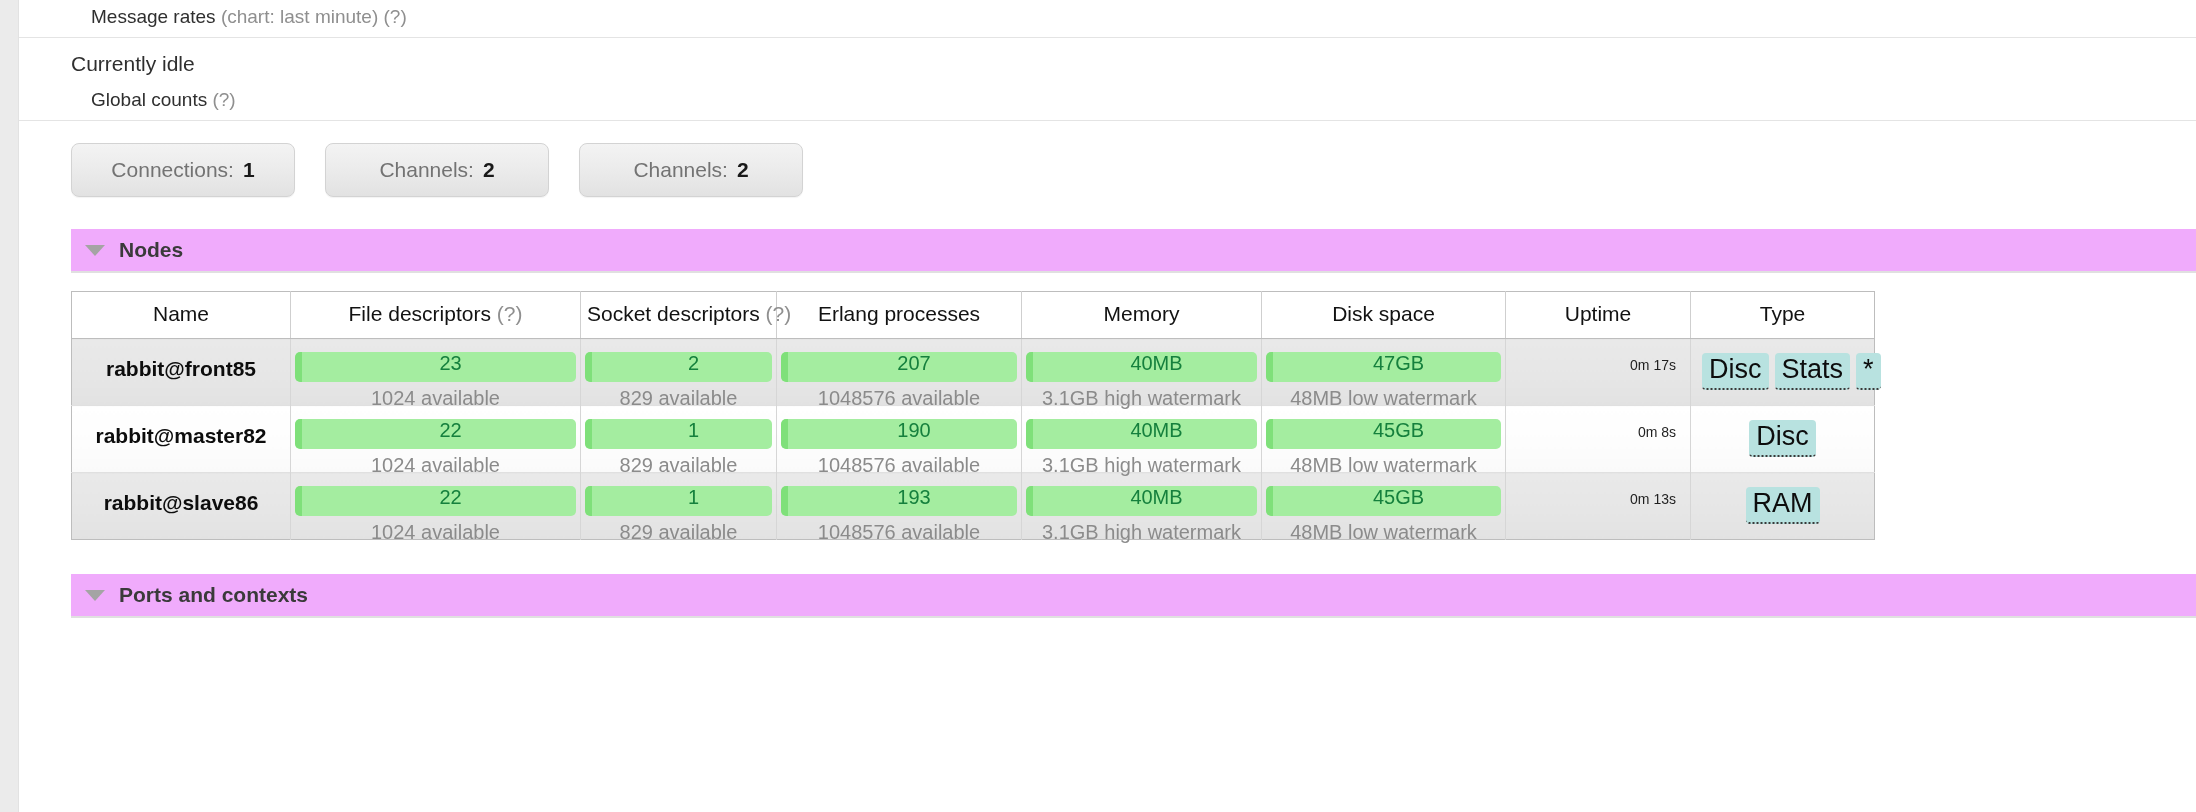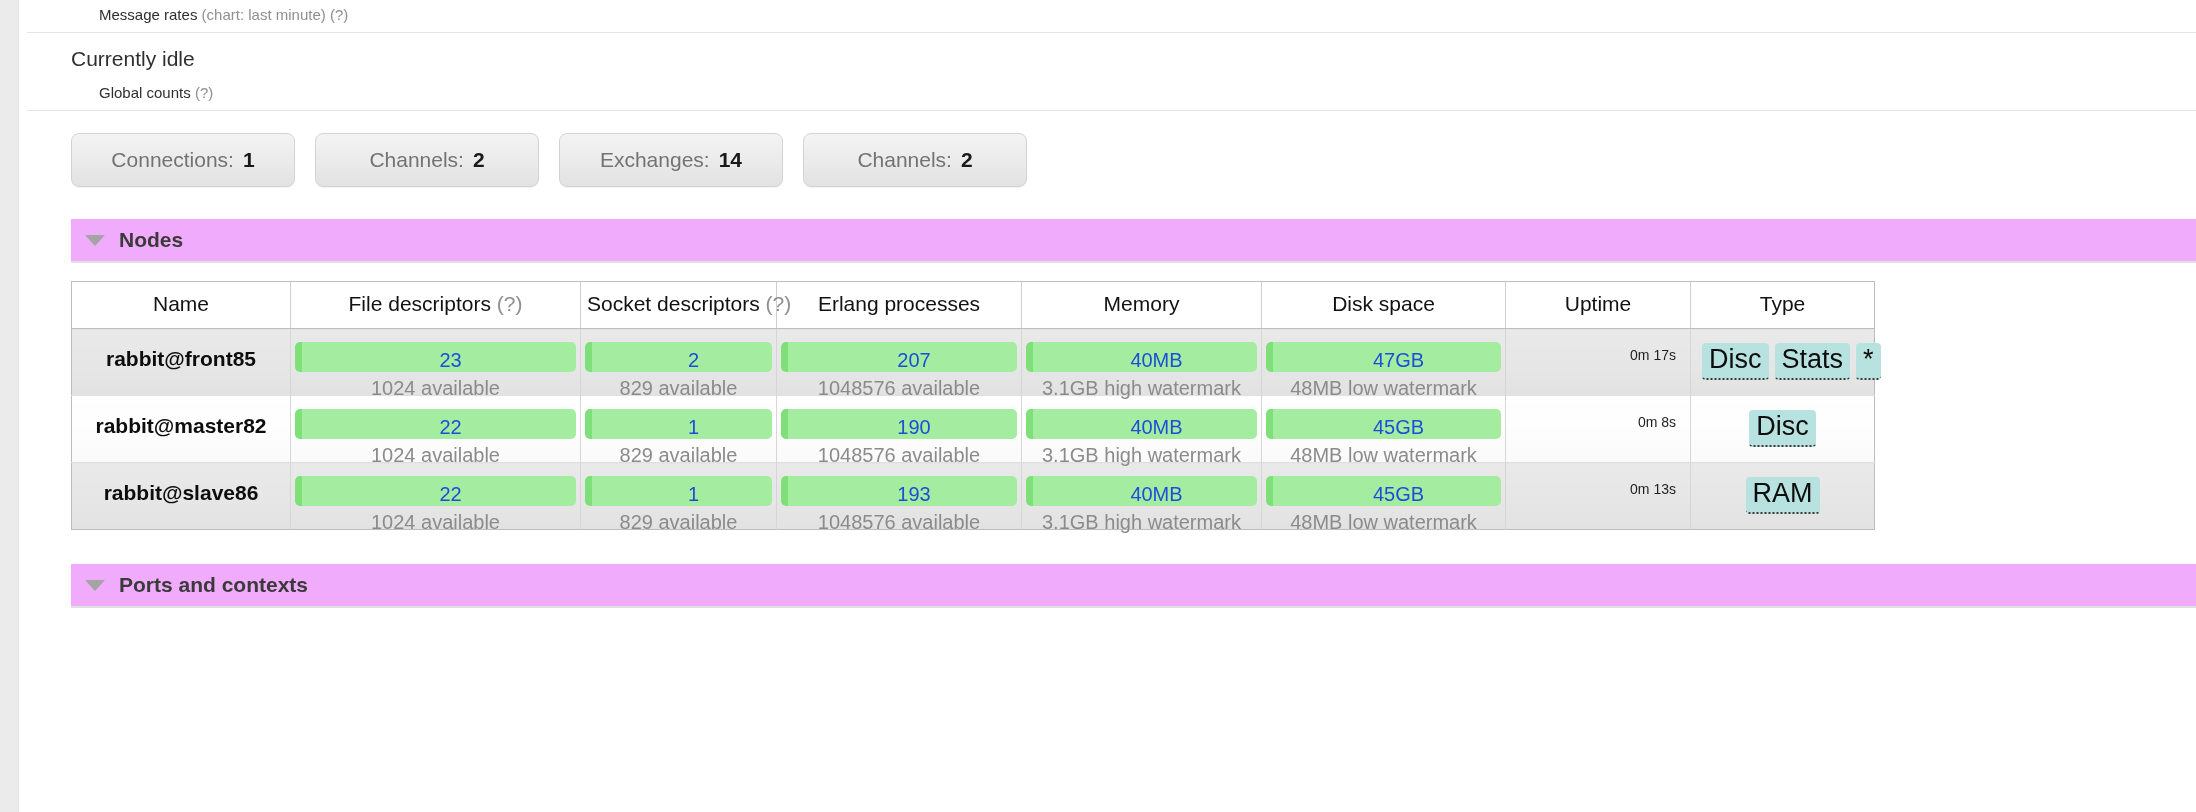"Message rates (chart: last minute)" .rule-head { font-size: 15px -> 19px; margin-left: 8px -> none }
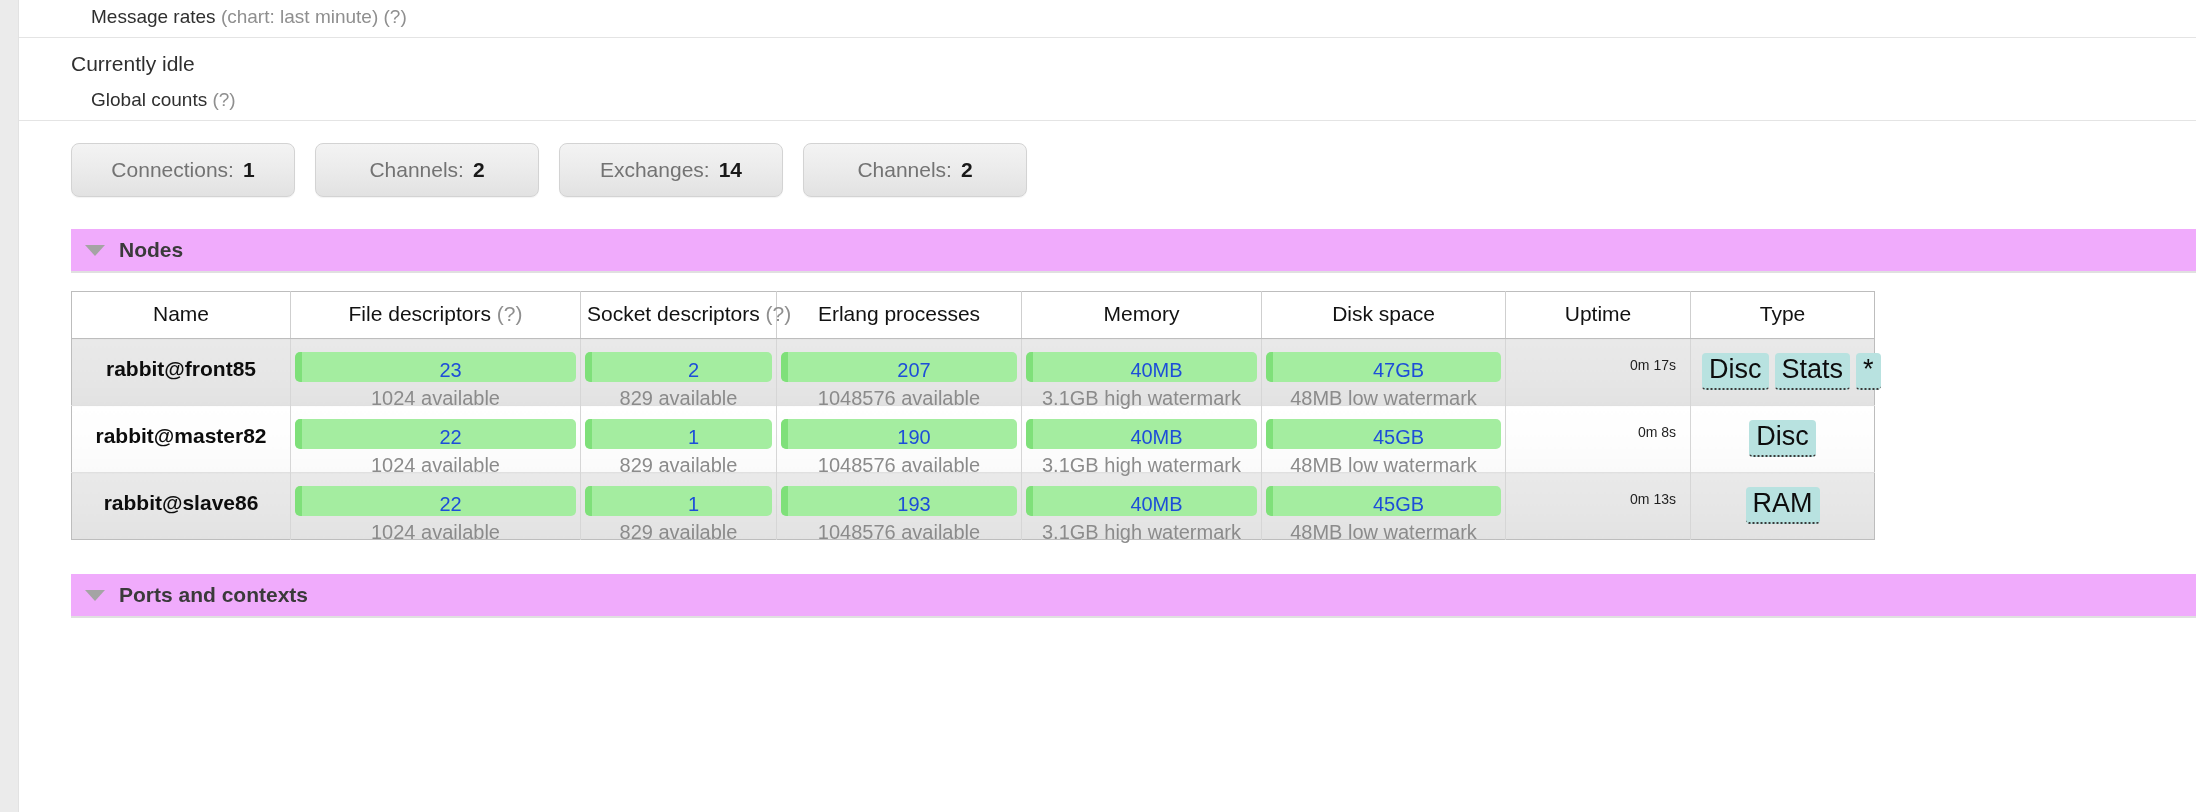"Connections:" #global-counts { gap: 20px -> 30px }
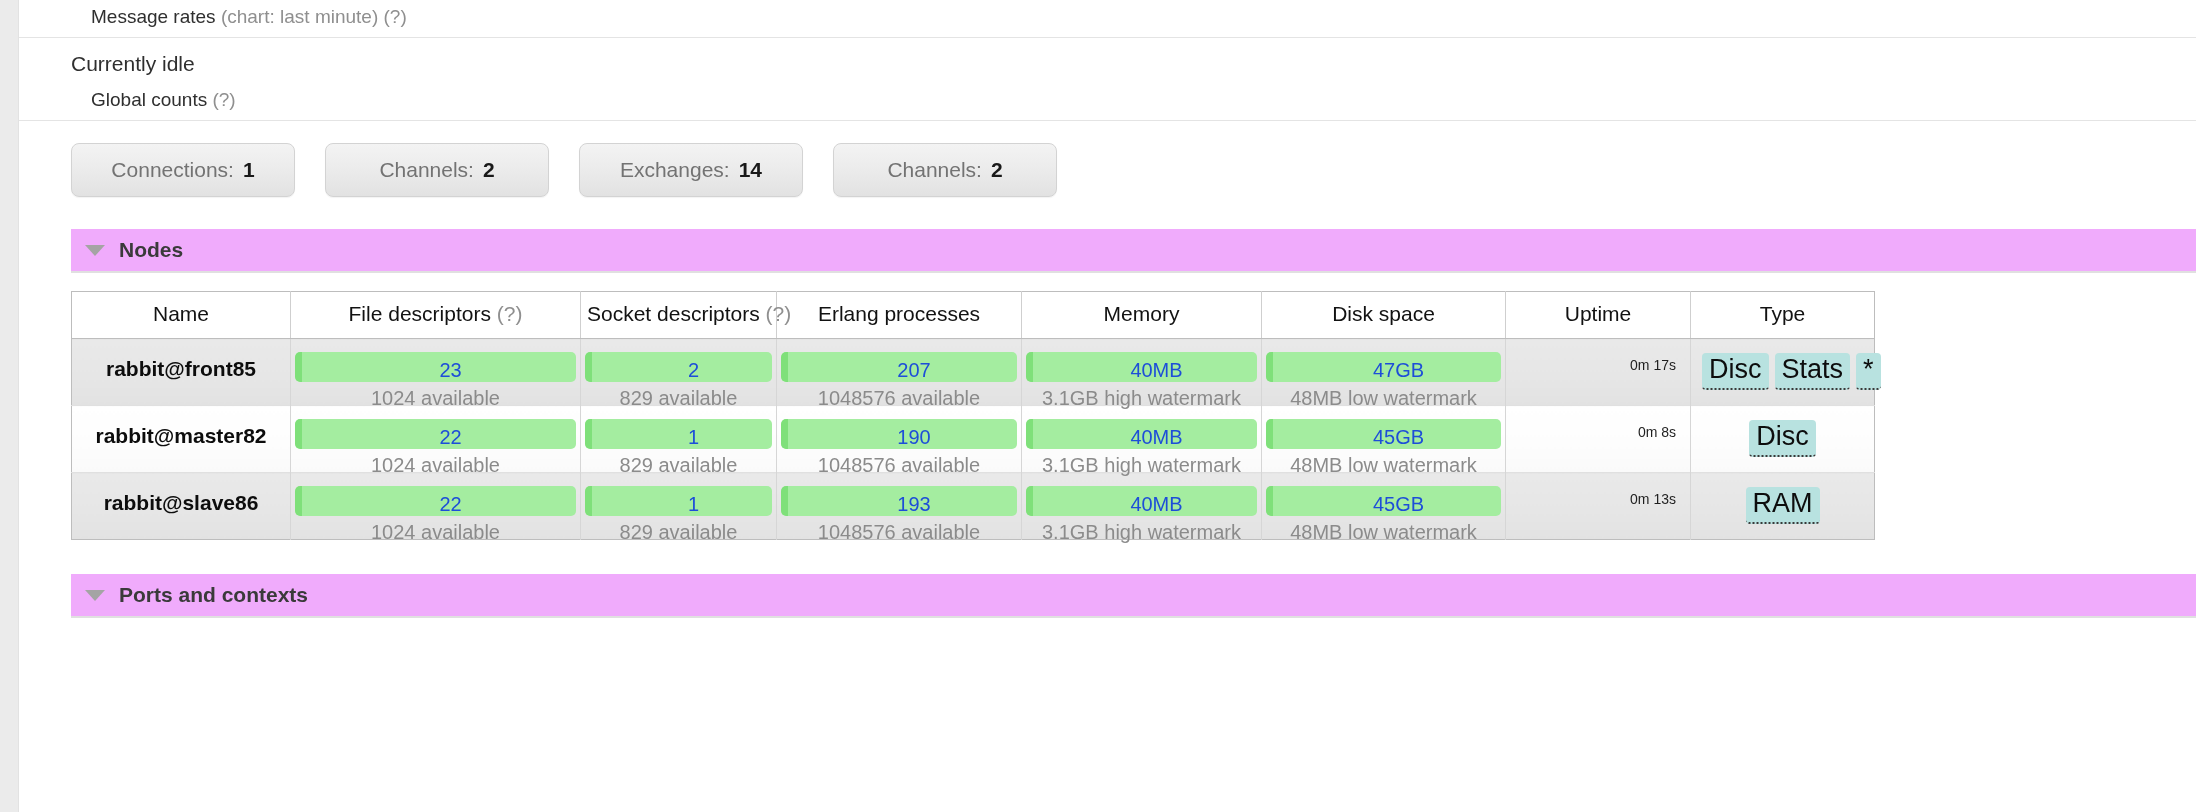"Exchanges:" div.count-box { html: <div> <span>Exchanges:</span> <span>14</span> </div> -> none }
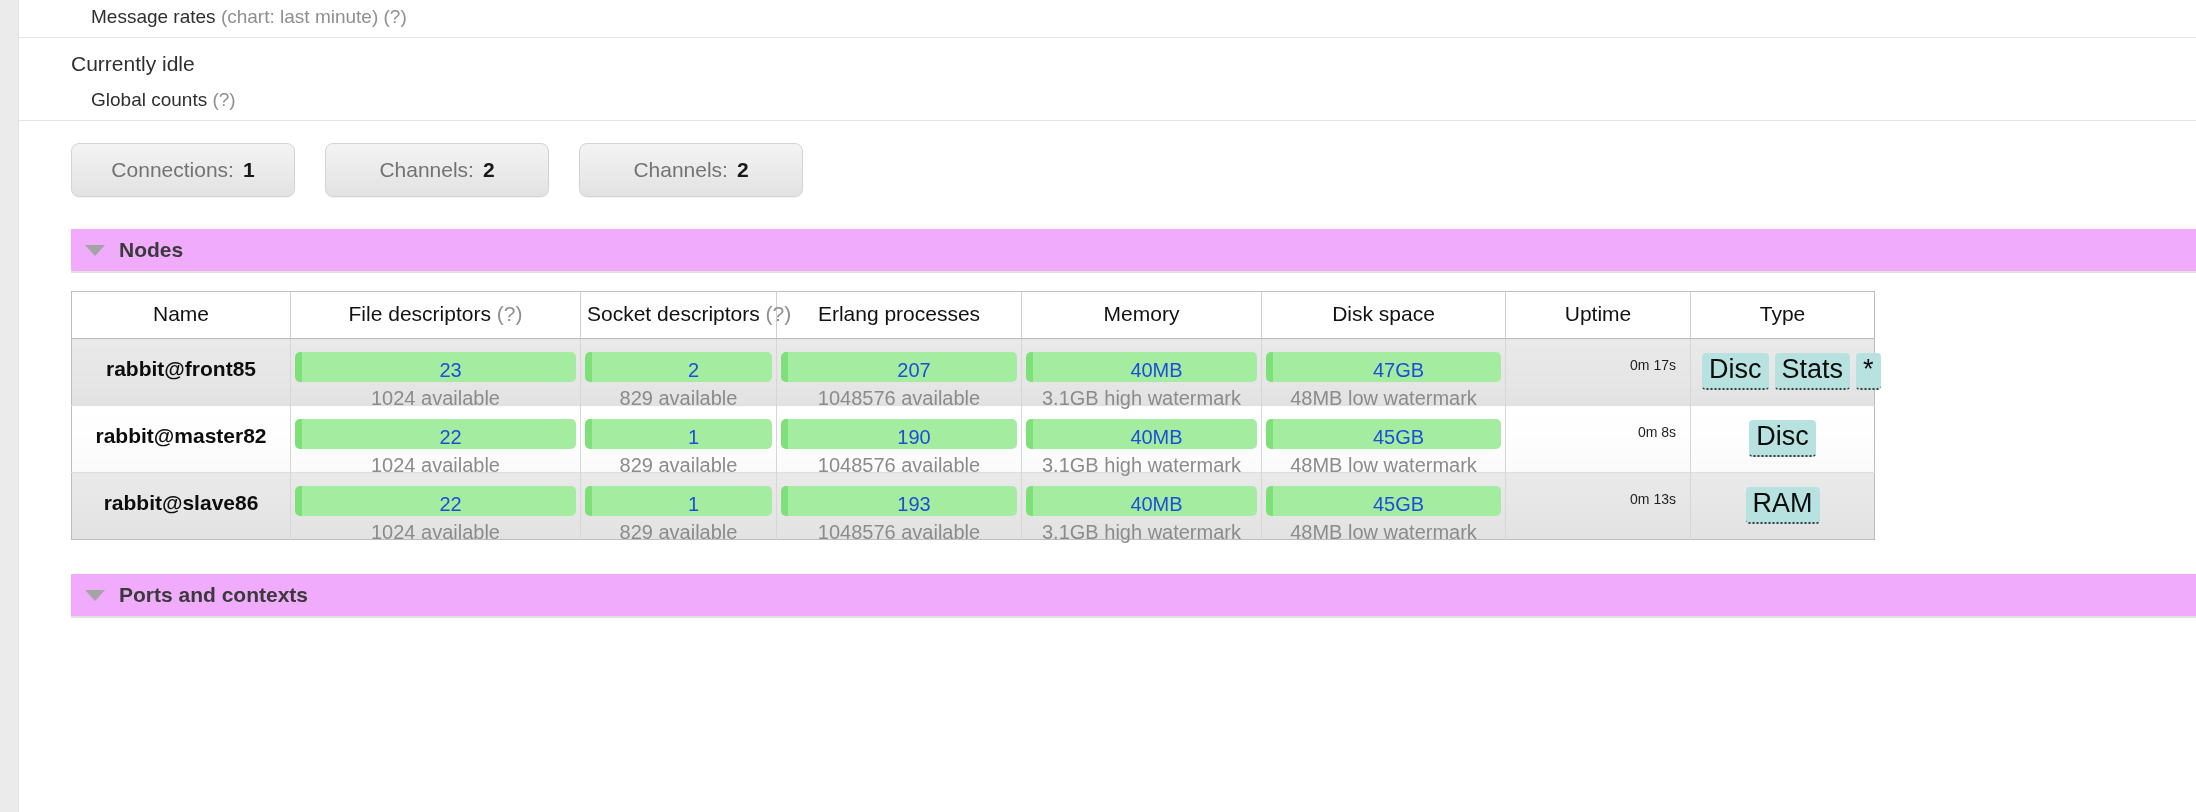"23" .bar { align-items: flex-end -> flex-start; color: #1d4ed8 -> #15803d }
